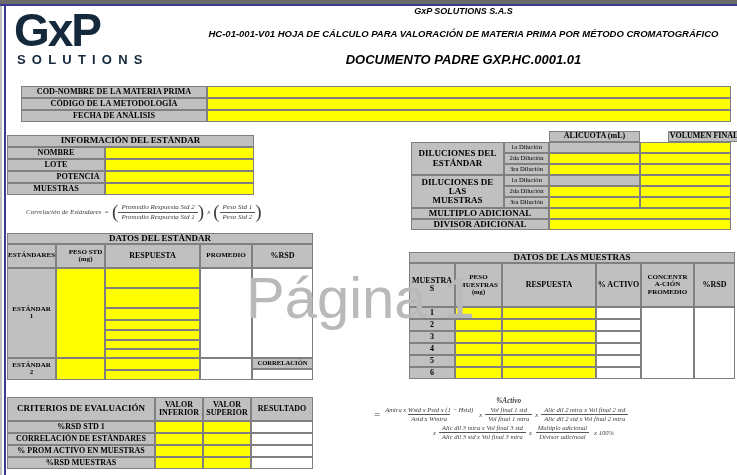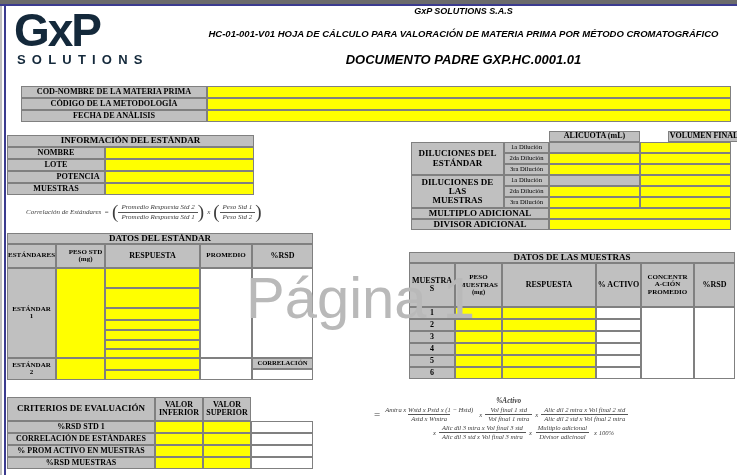"RESULTADO" div.cell { html: none -> <div>RESULTADO</div> }
